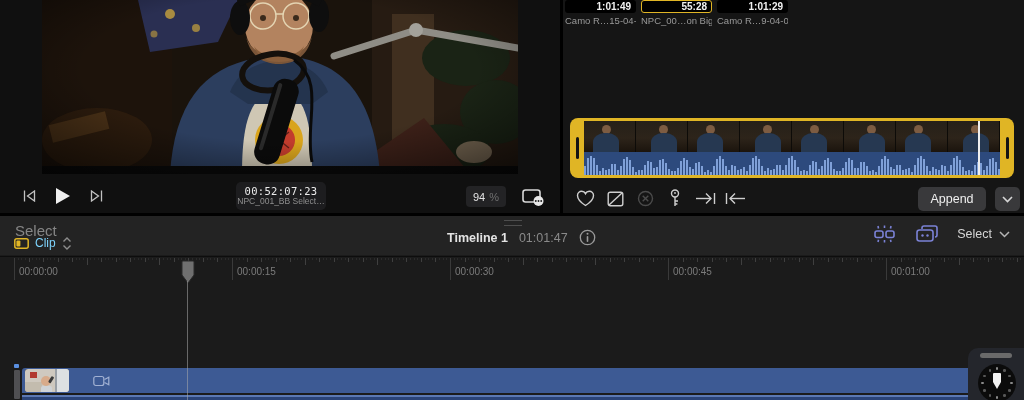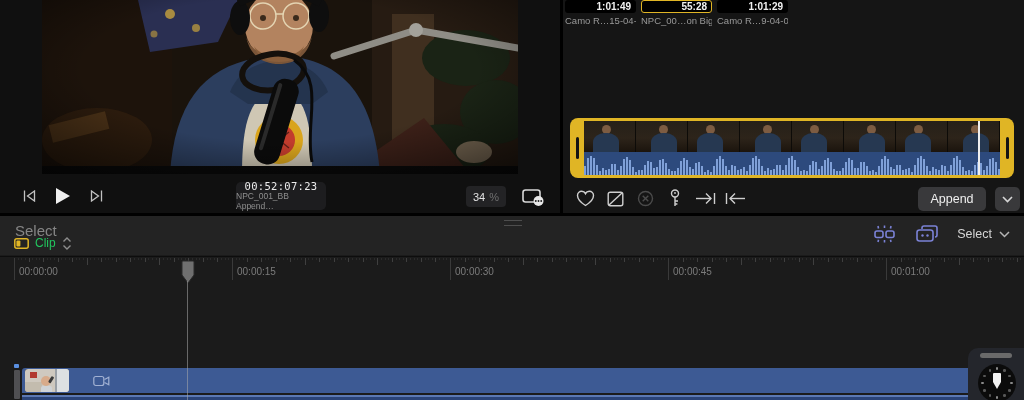"NPC_001_BB Append…" span.tc-name { text: Append -> Select }
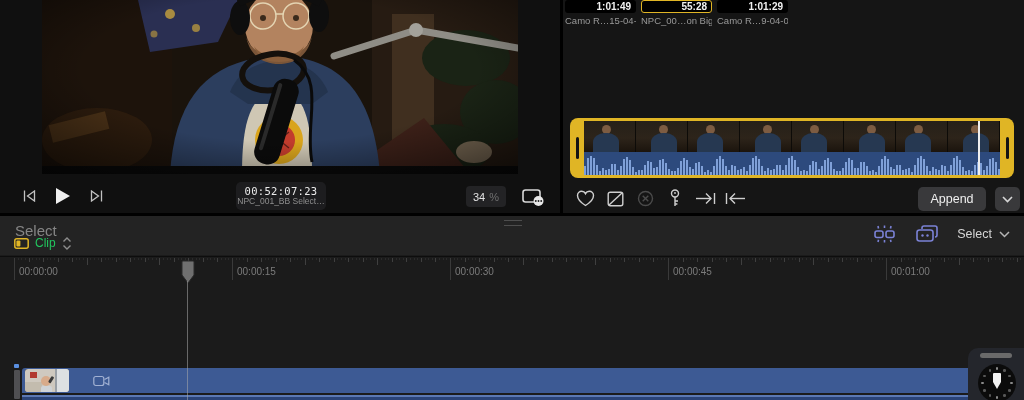"34" span { text: 34 -> 94 }
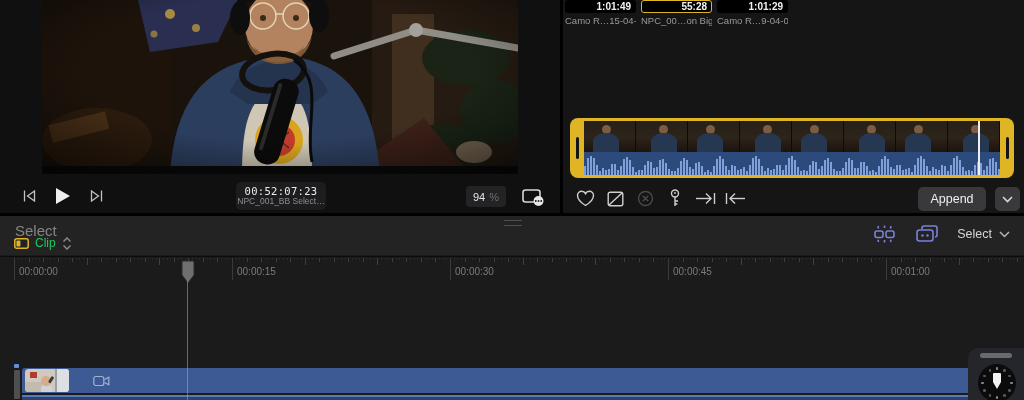"Clip" .tool-name { color: #22c55e -> #7dd3fc }
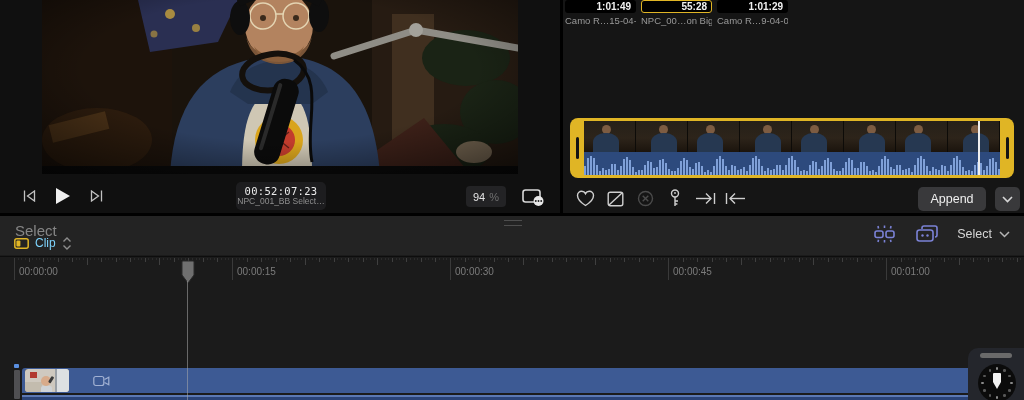"Timeline 1" div.tl-title { html: none -> <div> <span>Timeline 1</span> <span>01:01:47</span> <svg> <circle></circle> <circle></circle> <rect></rect> </svg> </div> }
